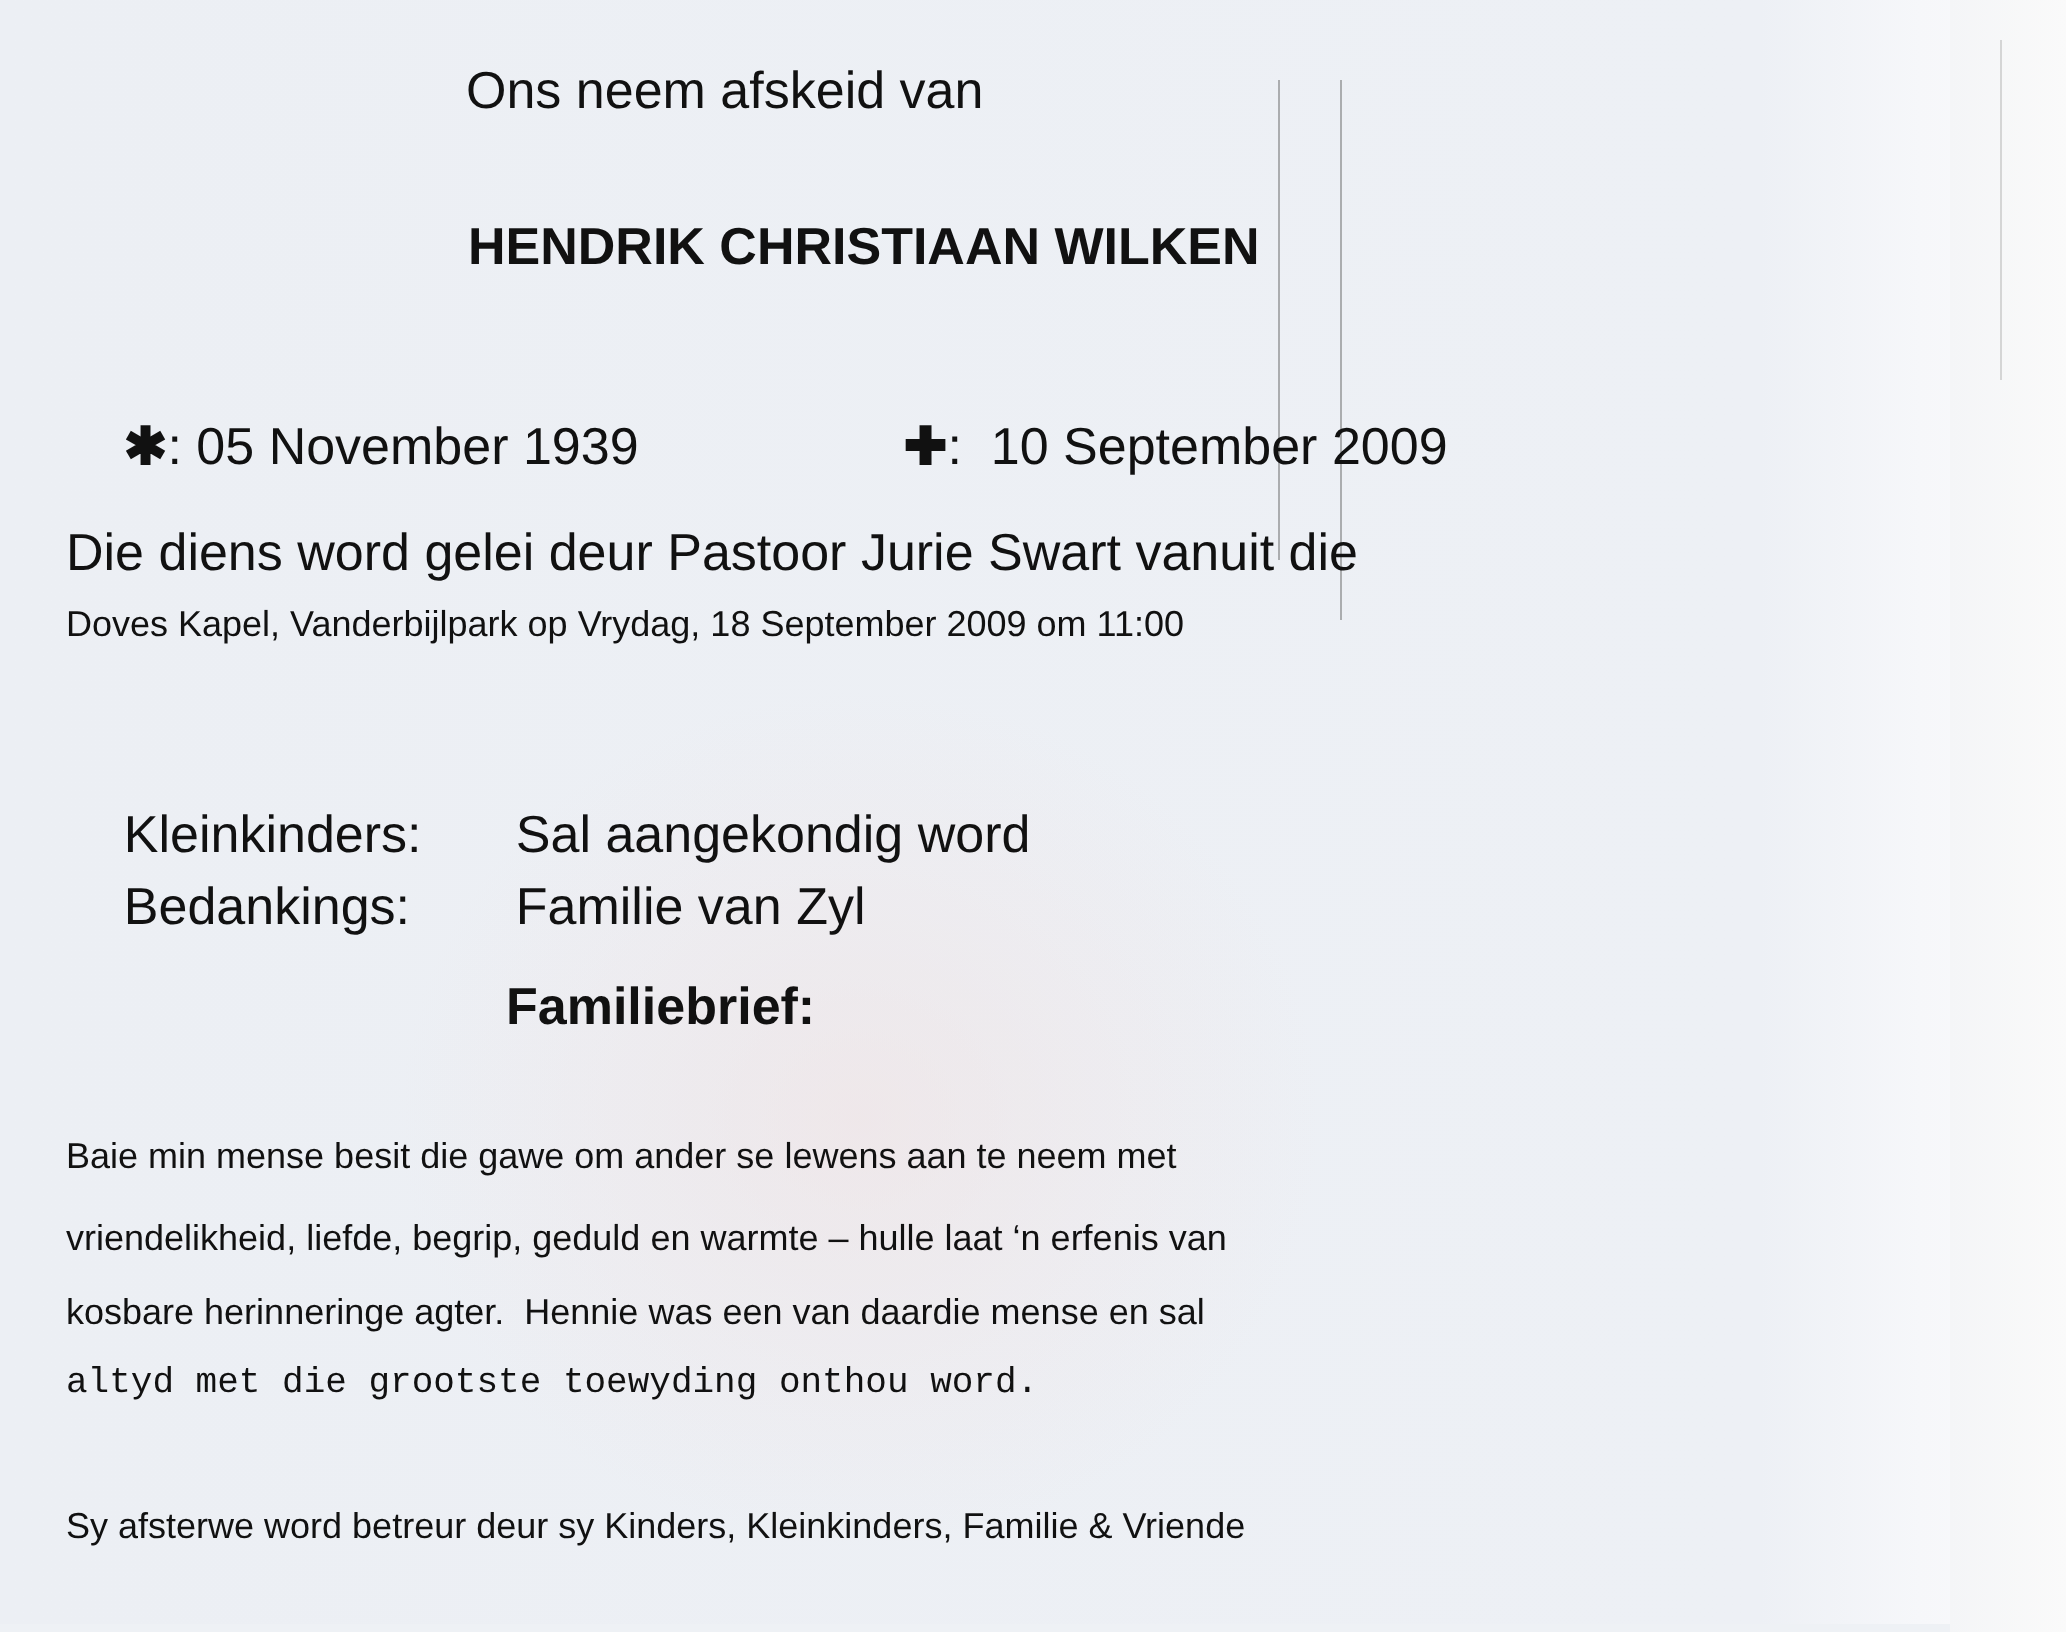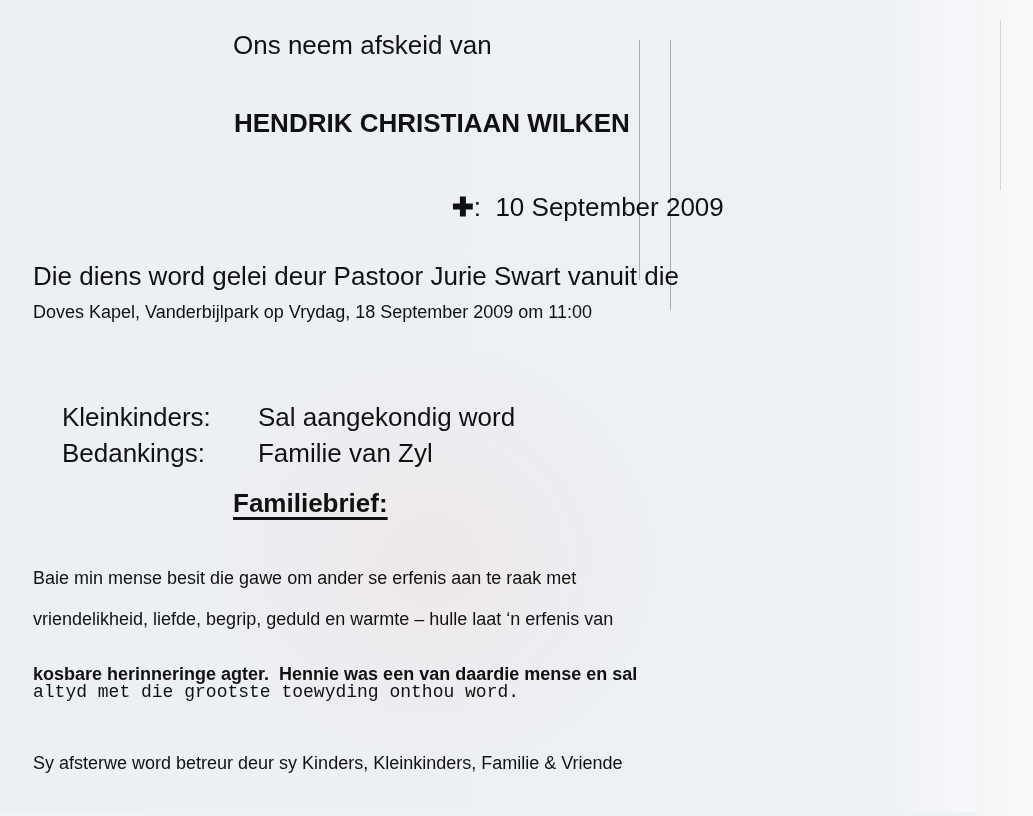"✱: 05 November 1939" div.line { html: none -> <div> <span>✱</span><span>:</span> <span>05 November 1939</span> </div> }
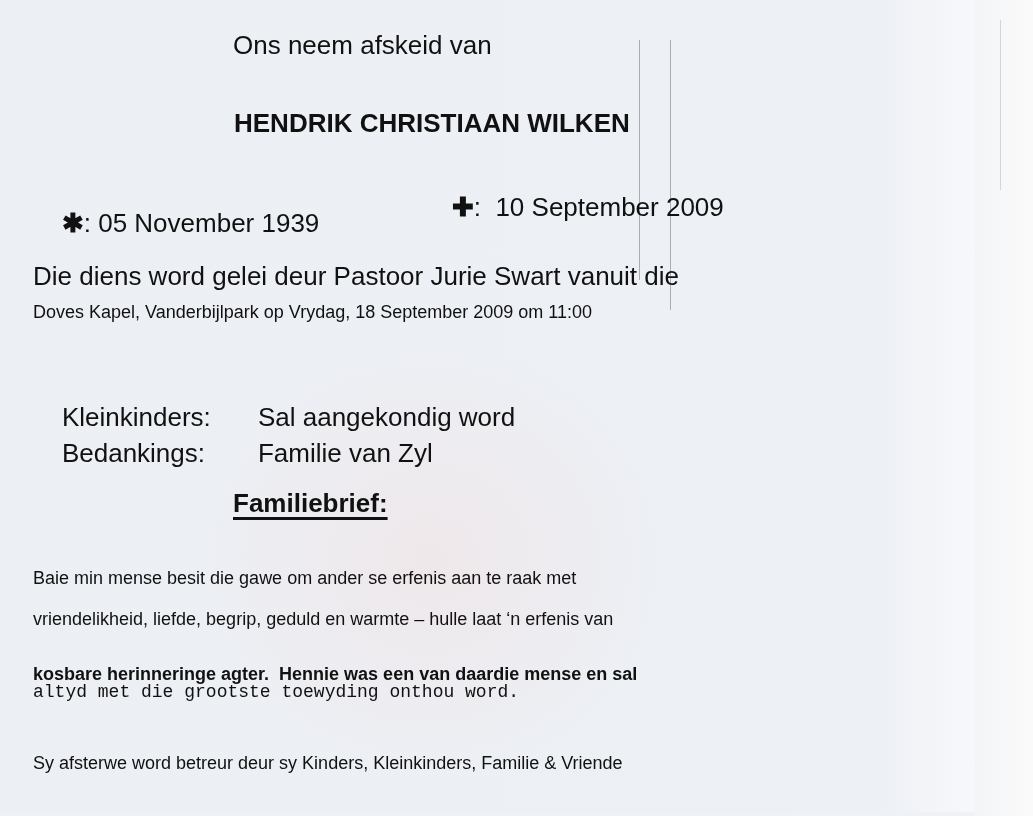"✚: 10 September 2009" div.line { top: 168px -> 184px }
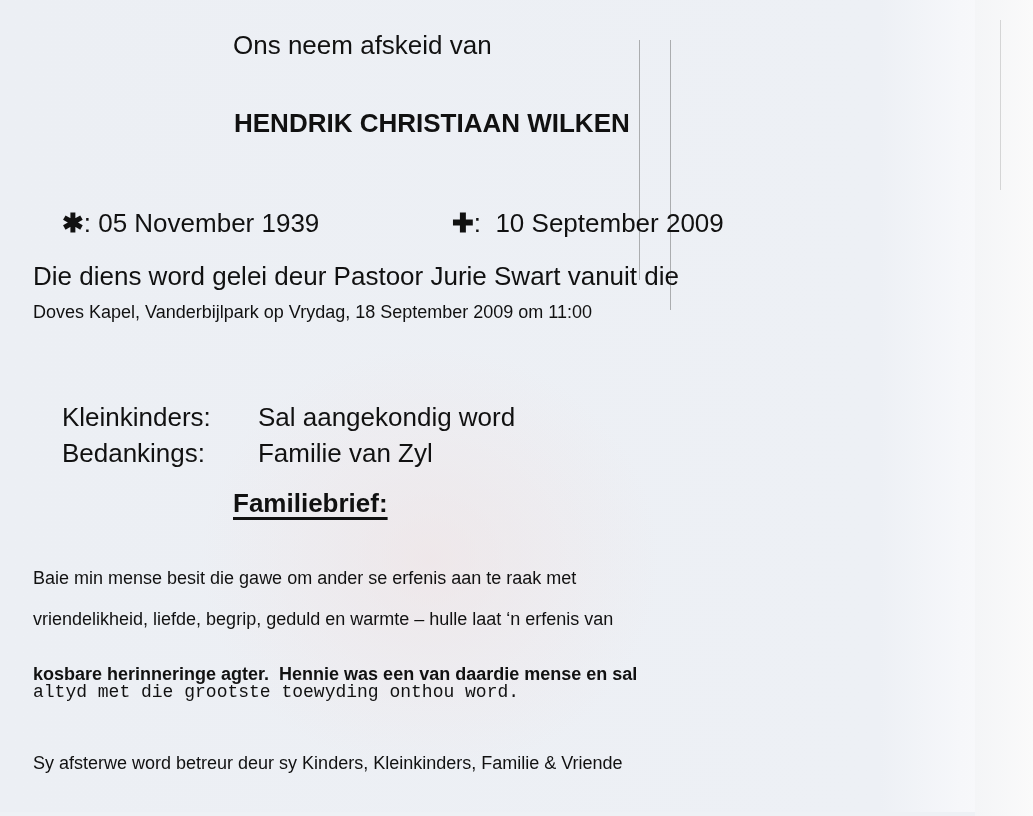"Familiebrief:" .underline { margin-left: none -> 20px; text-decoration: underline -> none }
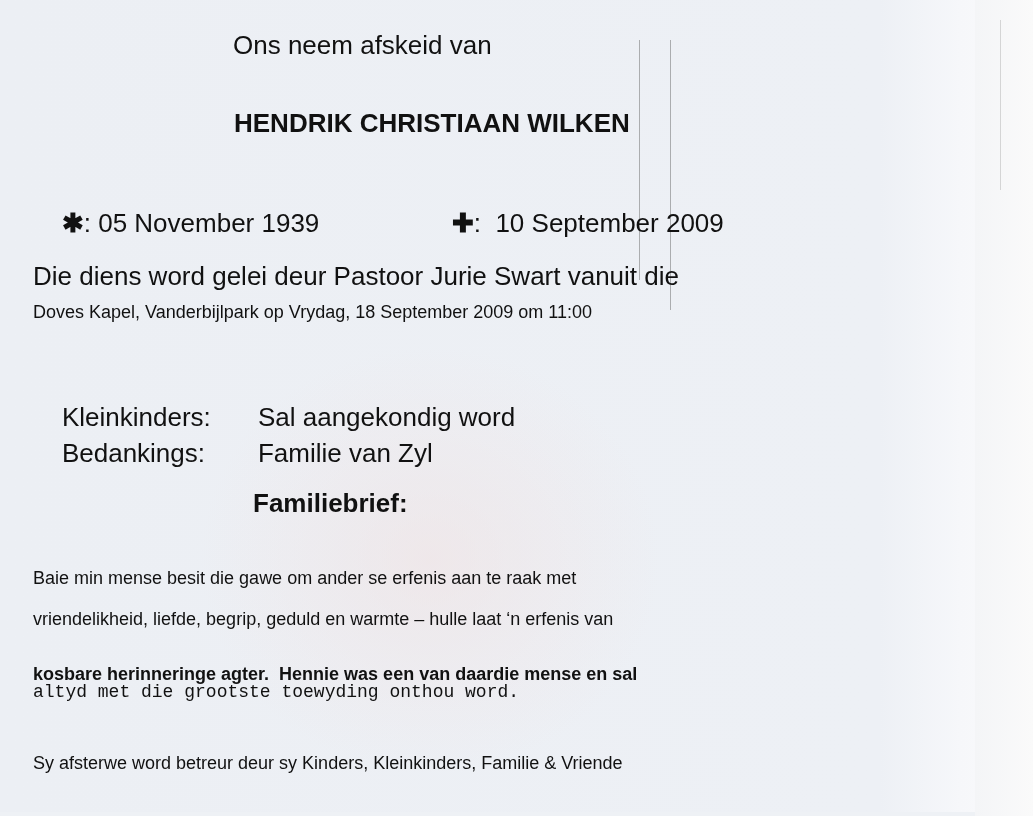"Baie min mense besit die" div.line { text: erfenis aan te raak -> lewens aan te neem }
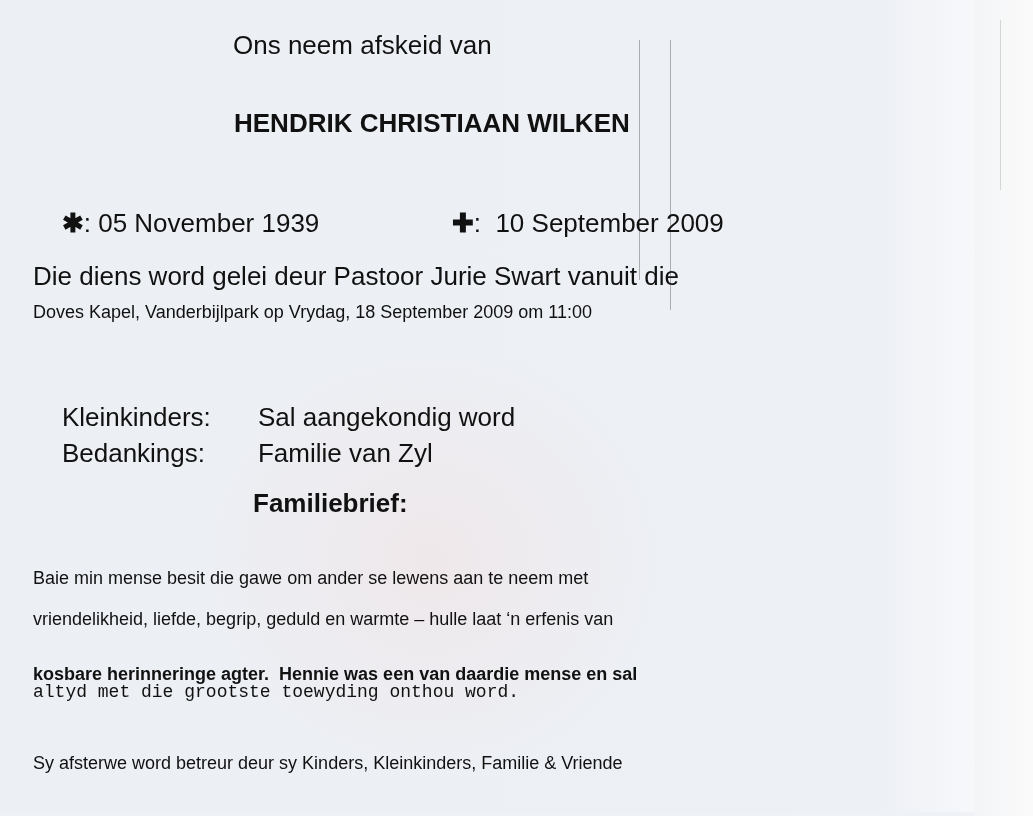"kosbare herinneringe agter. Hennie was" div.line { font-weight: bold -> none; top: 665px -> 647px }
